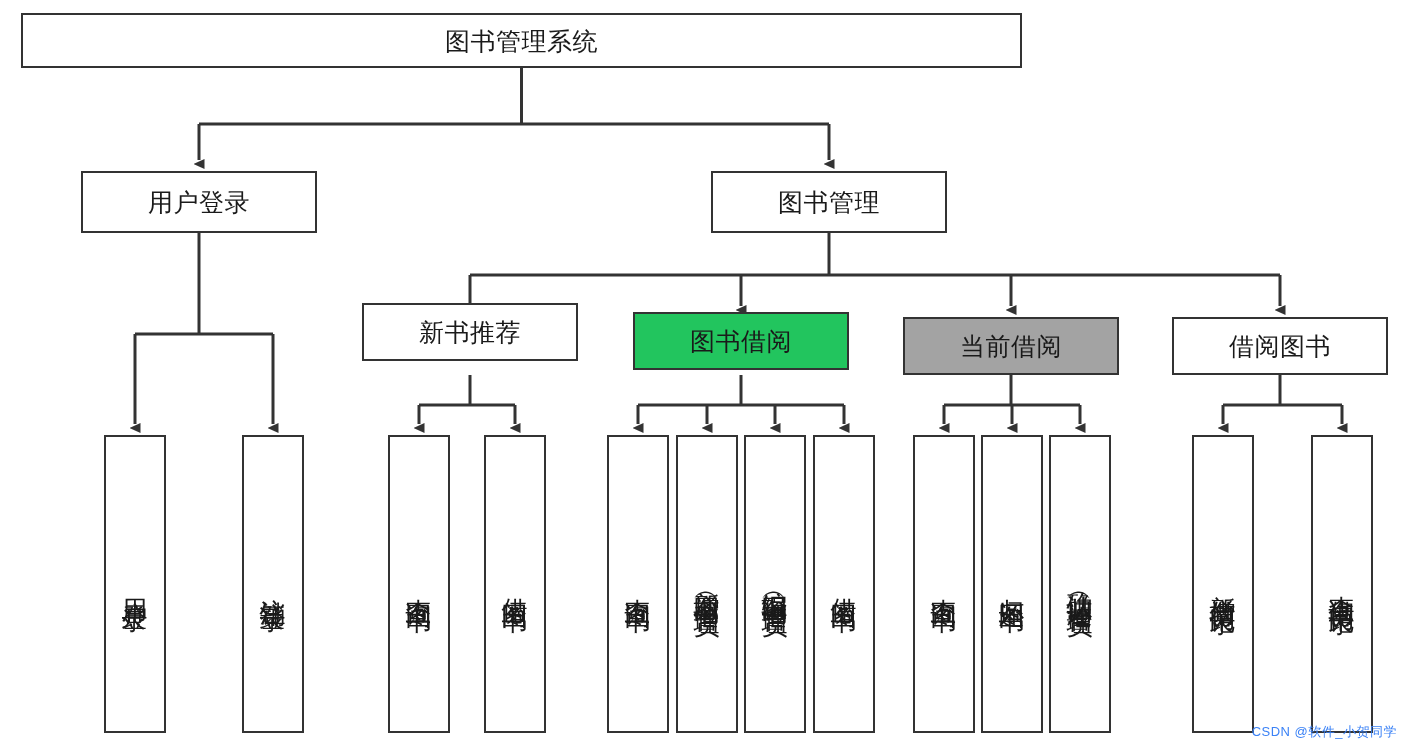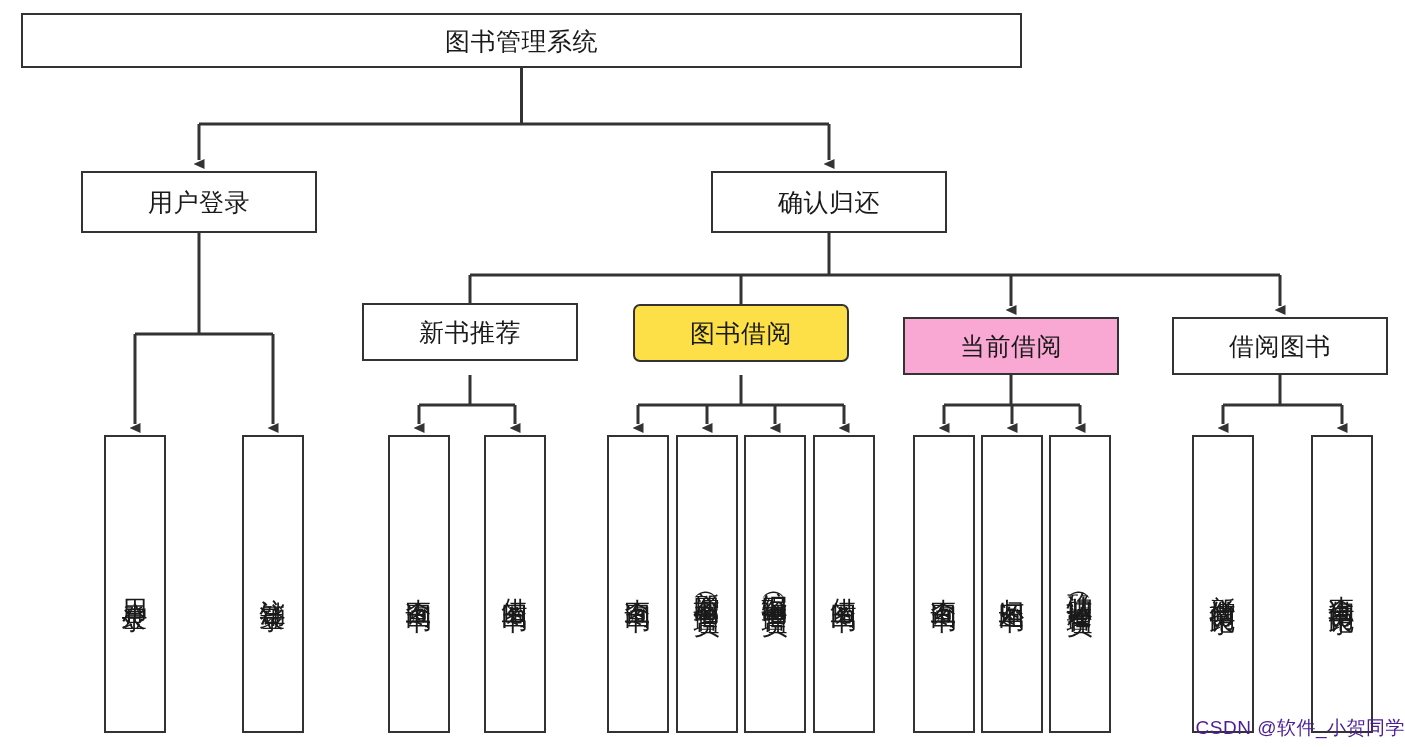"确认归还" span.label { text: 确认归还 -> 图书管理 }
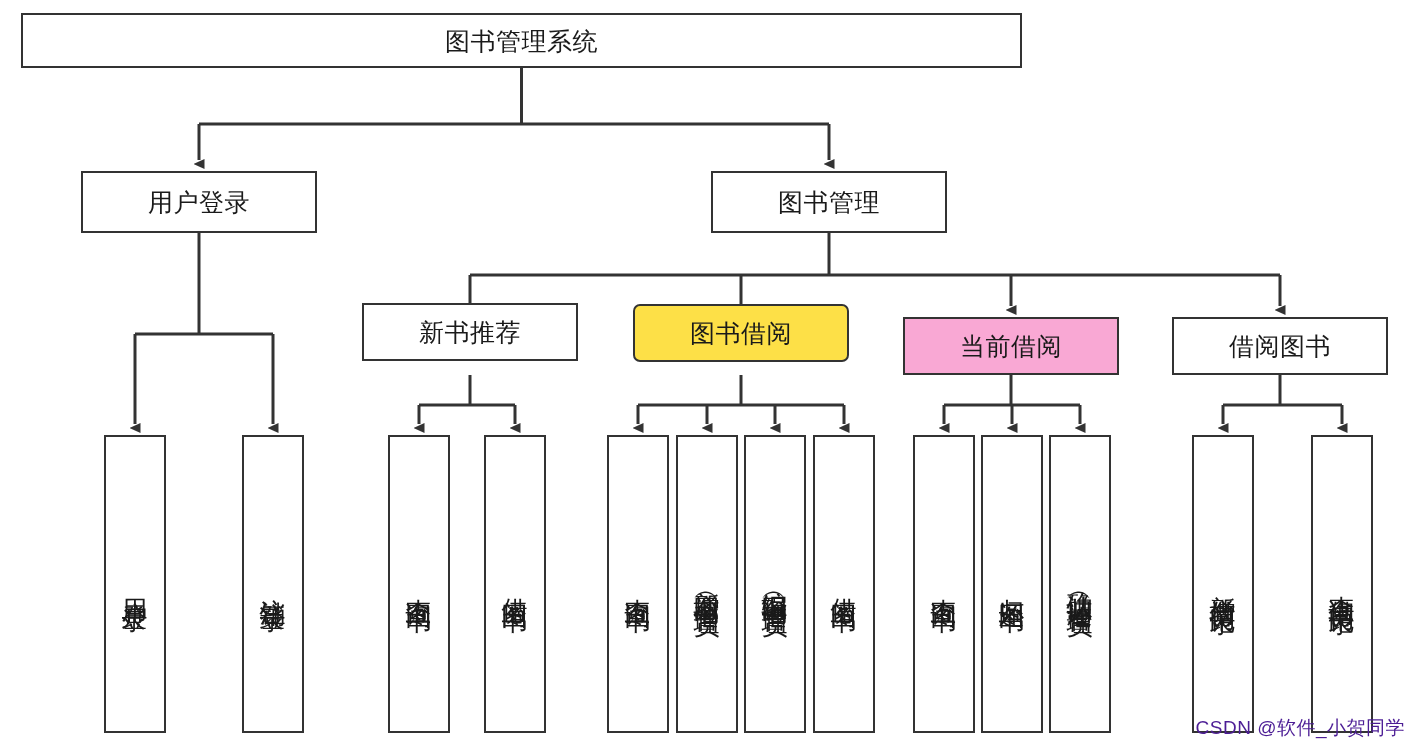"图书借阅" div.node { background: #fde047 -> #22c55e; border-radius: 7px -> none; top: 304px -> 312px }
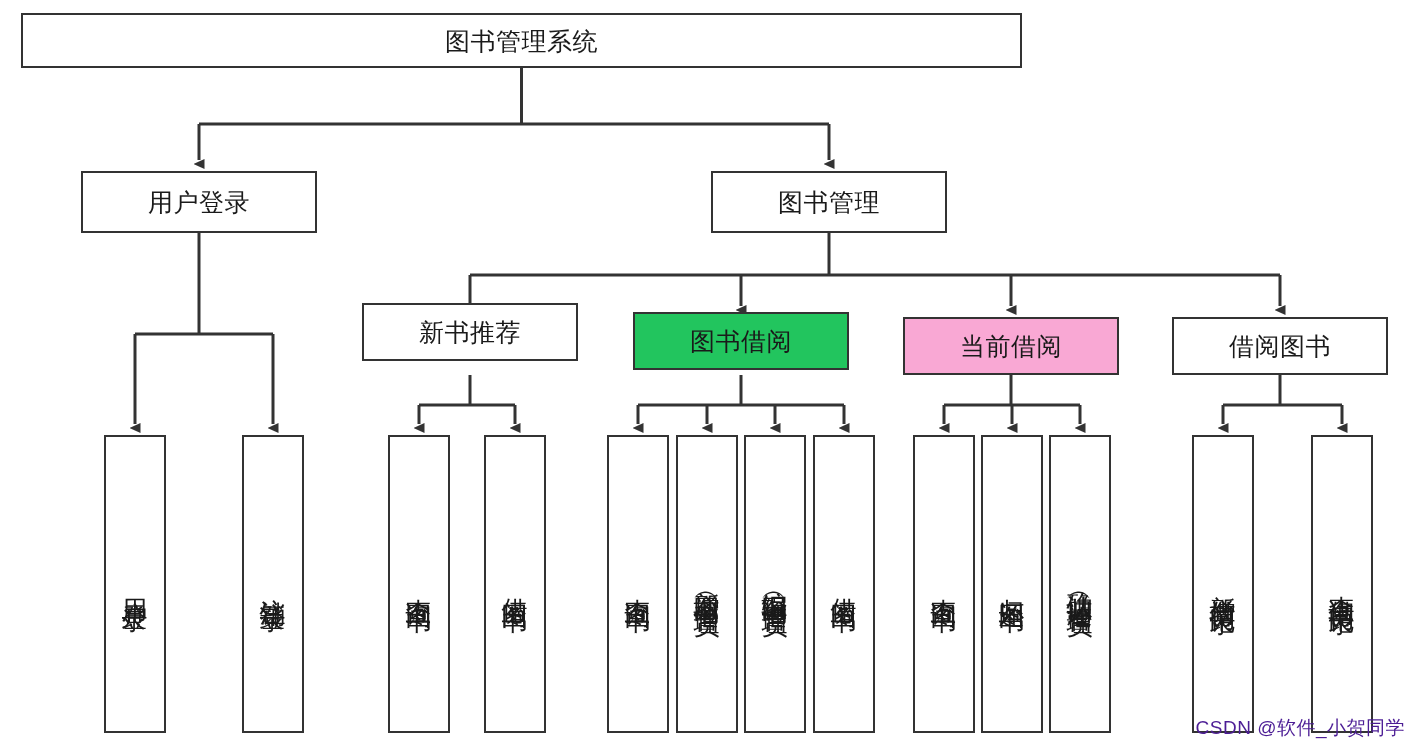"当前借阅" div.node { background: #f9a8d4 -> #a3a3a3 }
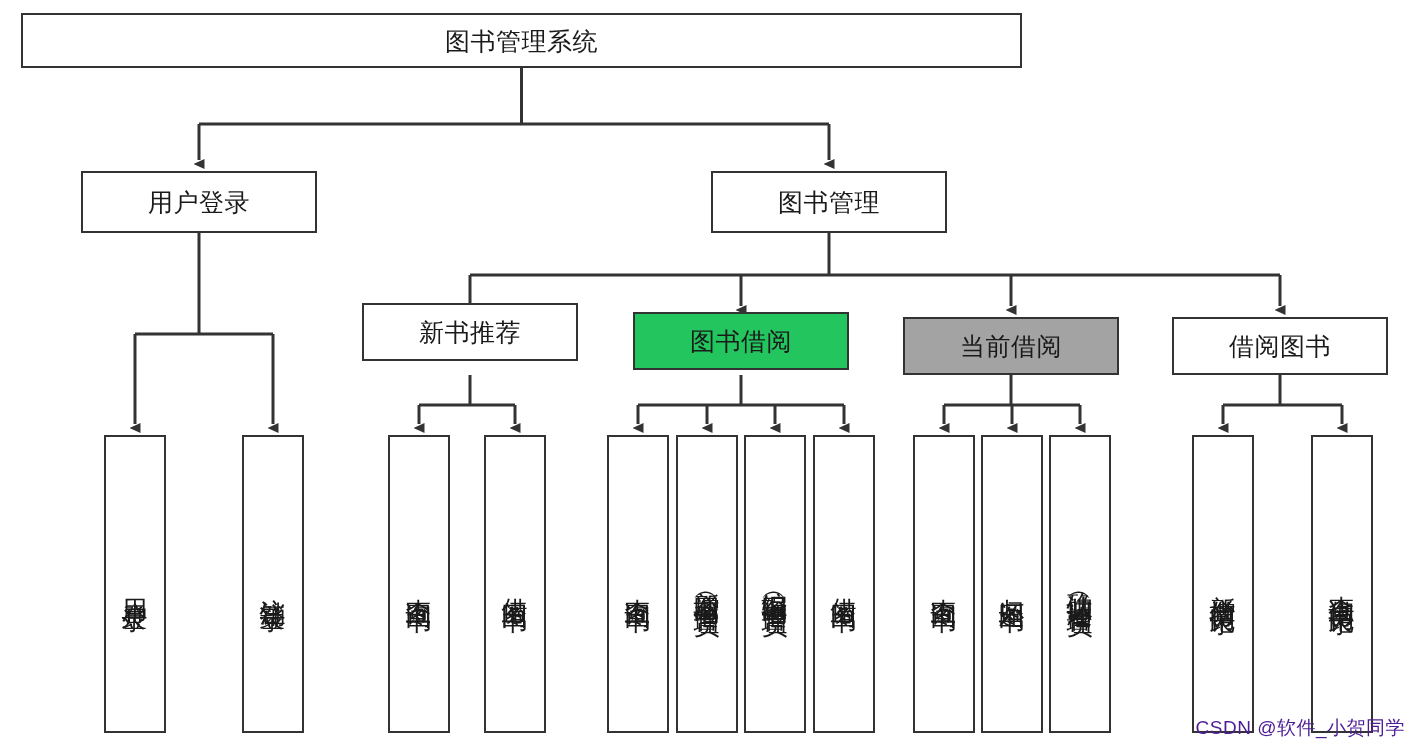"CSDN @软件_小贺同学" #watermark { color: #4c1d95 -> #3b82f6; font-size: 19px -> 13px; right: 0 -> 8px }
